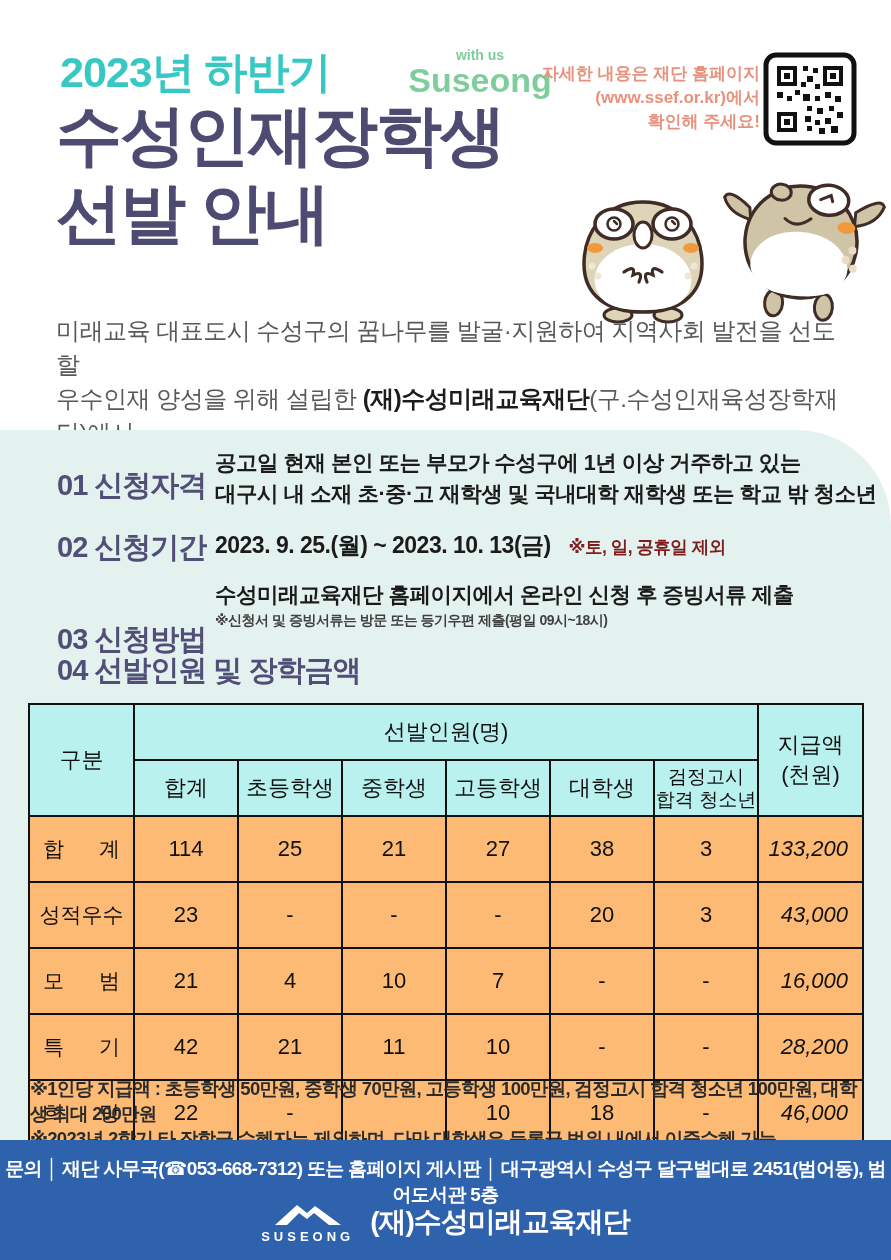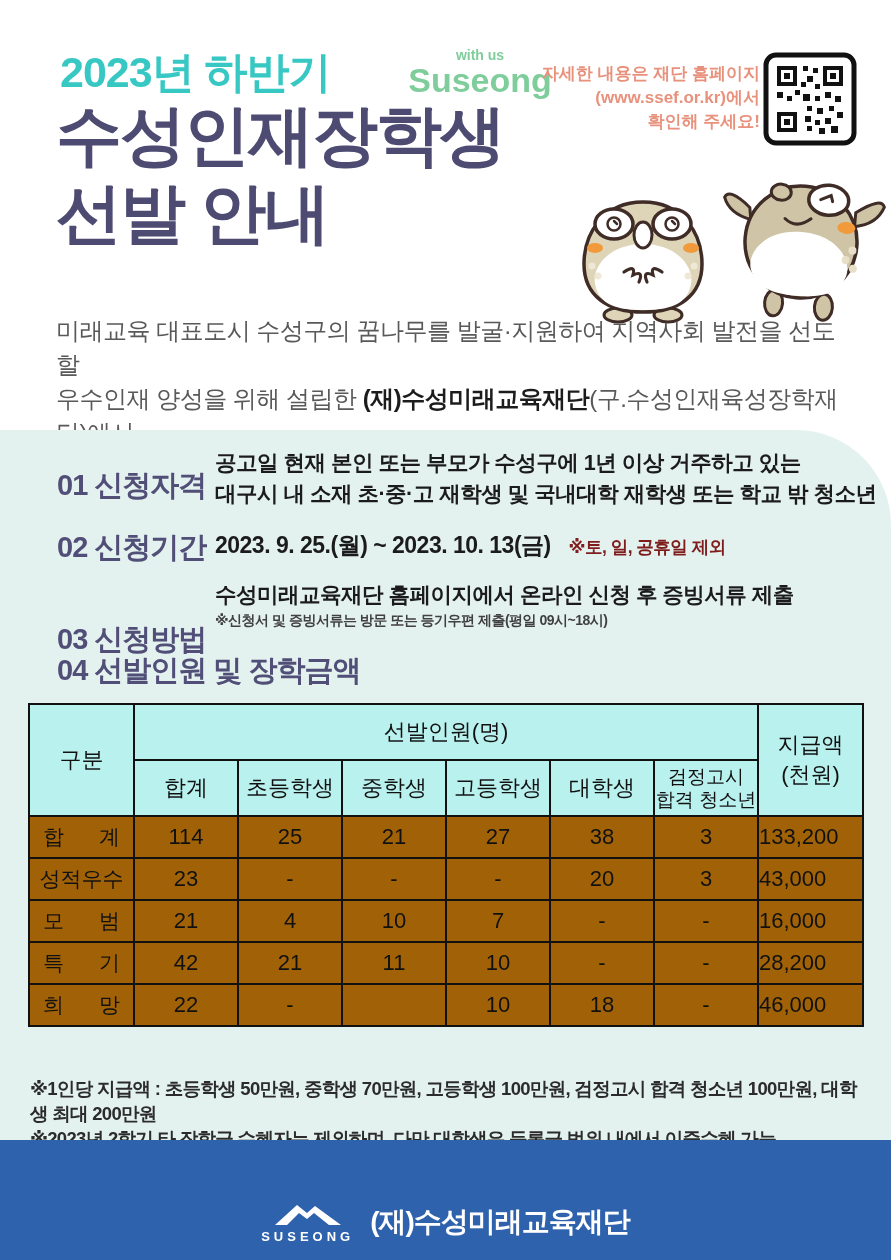"합 계" table.sch tbody td { background: #a16207 -> #fdba74; height: 42px -> 66px }
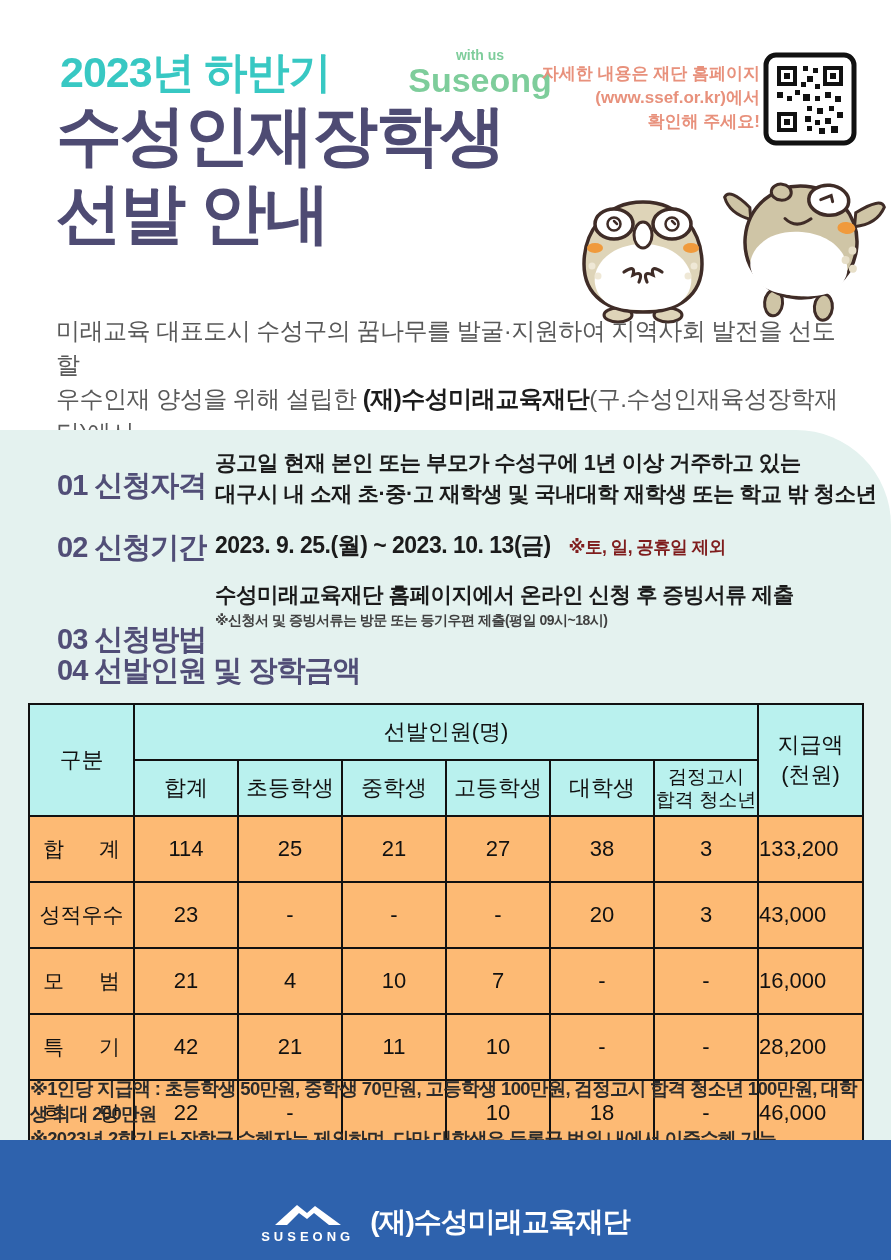"133,200" table.sch tbody td.pay { font-style: none -> italic; padding-right: 28px -> 14px; text-align: left -> right }
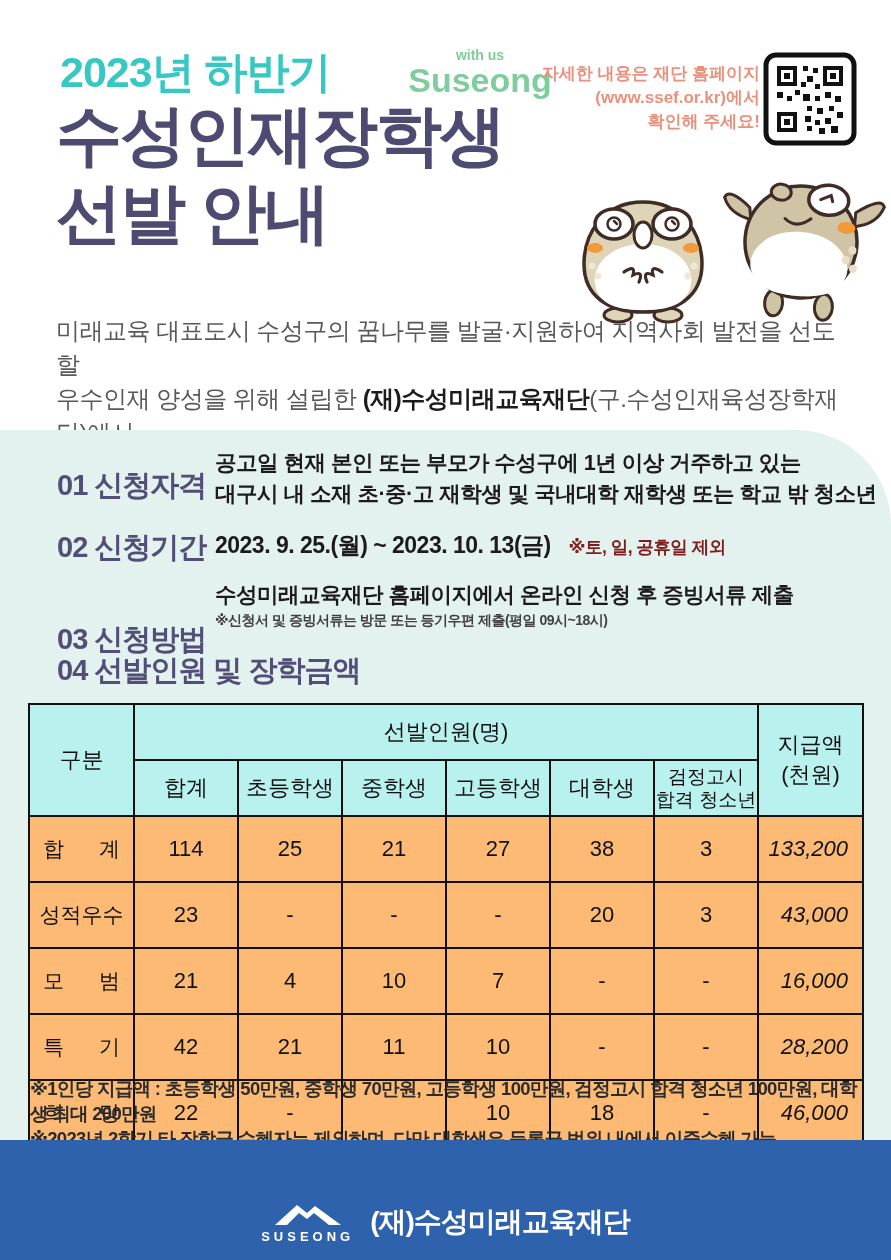"문의 │ 재단 사무국(☎053-668-7312) 또는" div.footer-contact { html: none -> <div>문의 │ 재단 사무국(☎053-668-7312) 또는 홈페이지 게시판 │ 대구광역시 수성구 달구벌대로 2451(범어동), 범어도서관 5층</div> }
